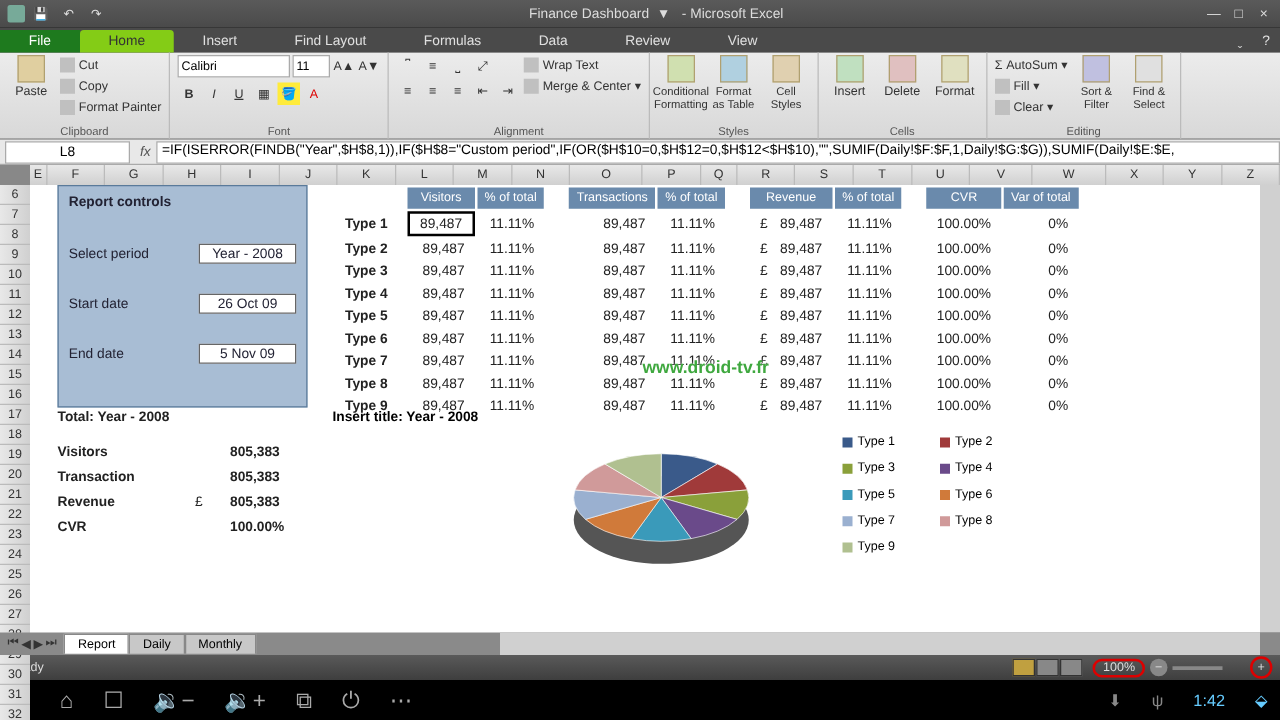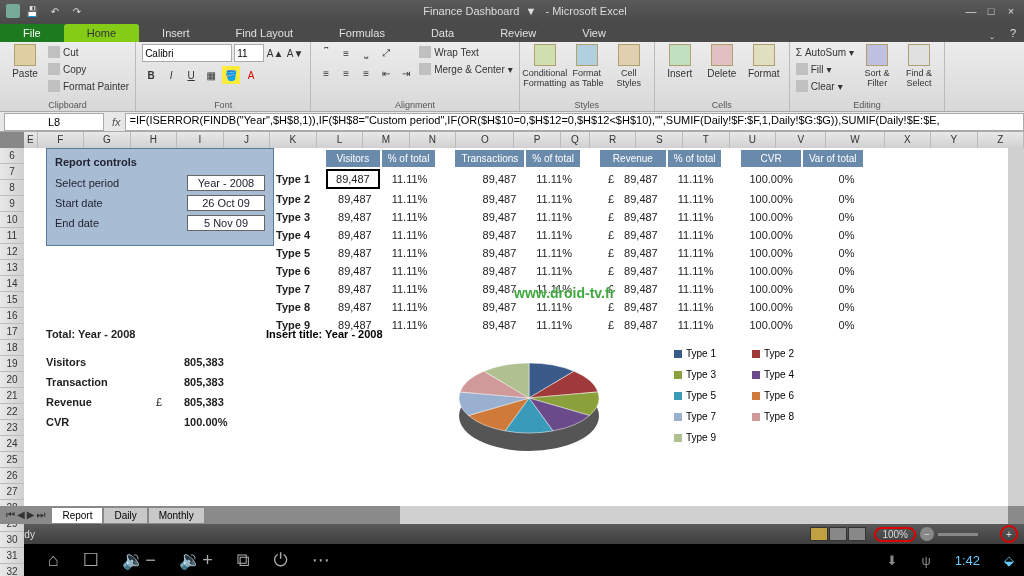"Report controls" .panel { width: 228px -> 200px }
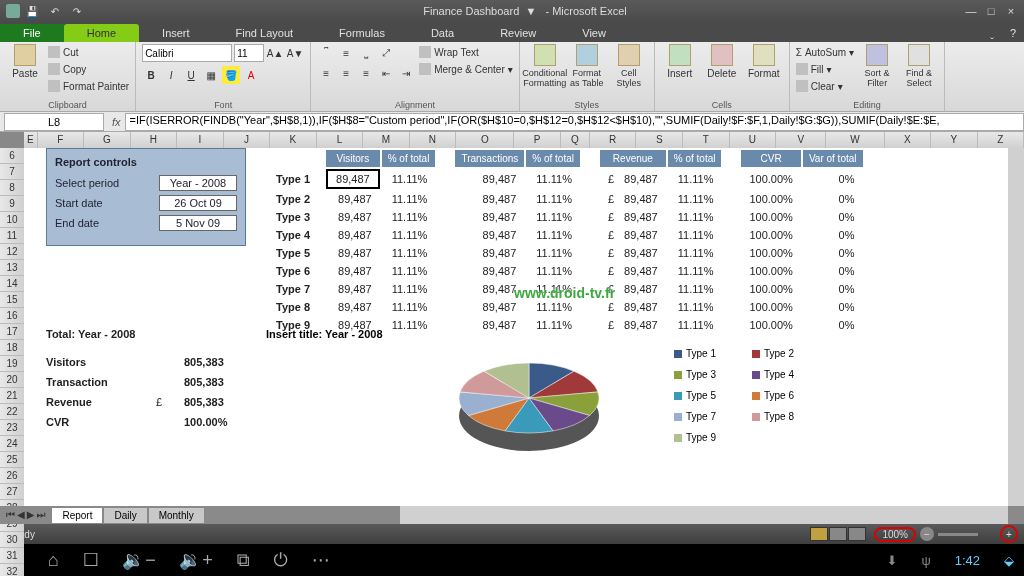"Select period" .panel .prow { margin: 4px 0 -> 24px 0 }
